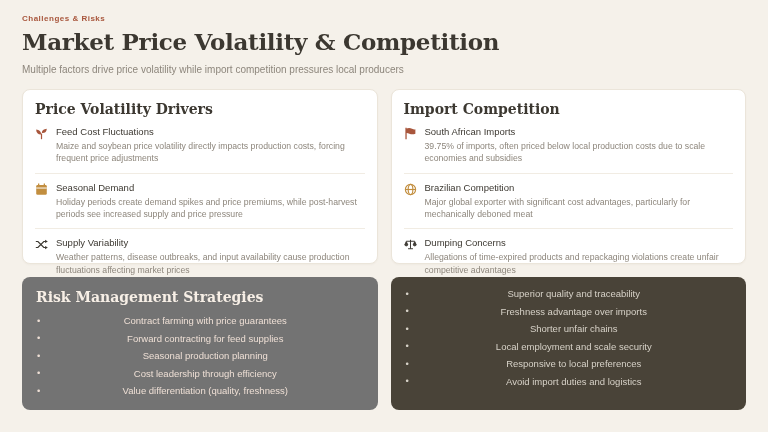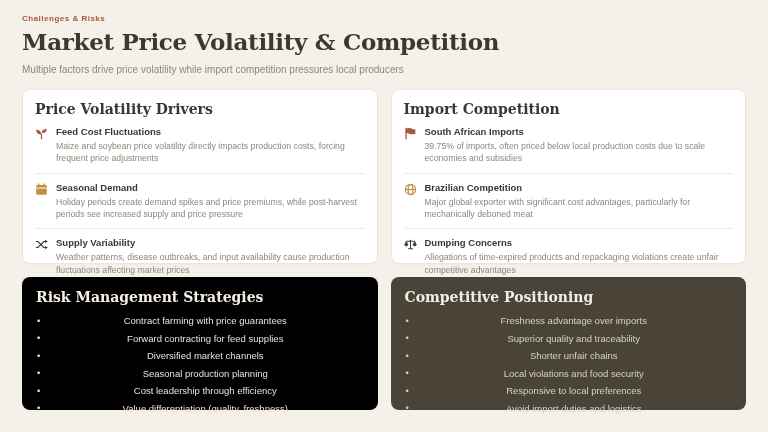"Feed Cost Fluctuations" .item-title { font-weight: bold -> normal }
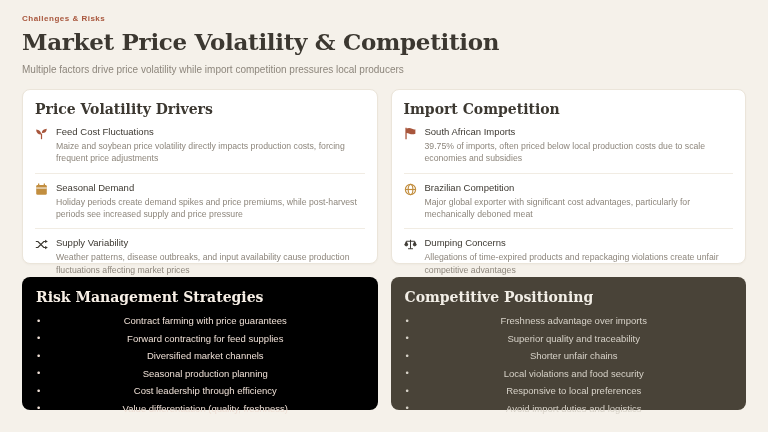"Risk Management Strategies" .card.terracotta { background: #000000 -> #737373 }
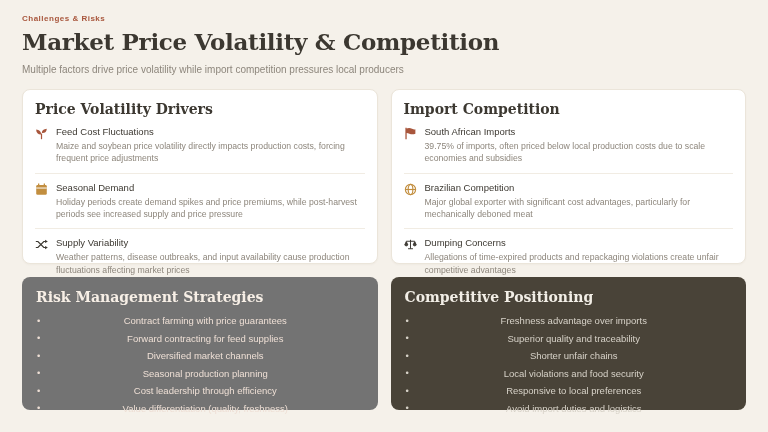"Competitive Positioning" h2.card-heading { html: <h2>Competitive Positioning</h2> -> none }
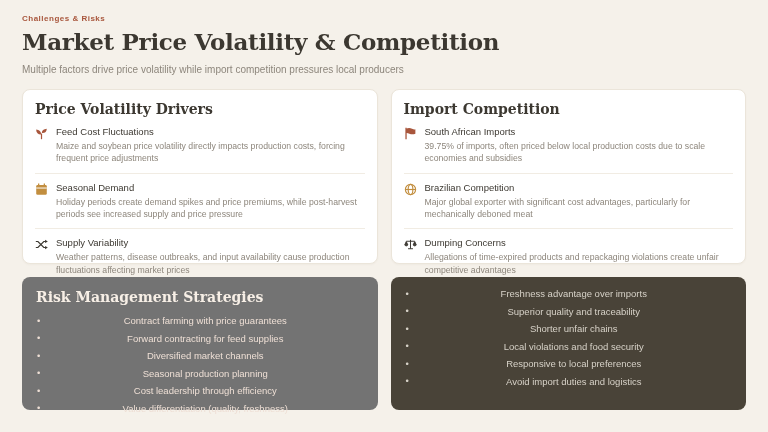"Freshness advantage over imports" li { order: before "Superior quality and traceability" -> after "Superior quality and traceability" }
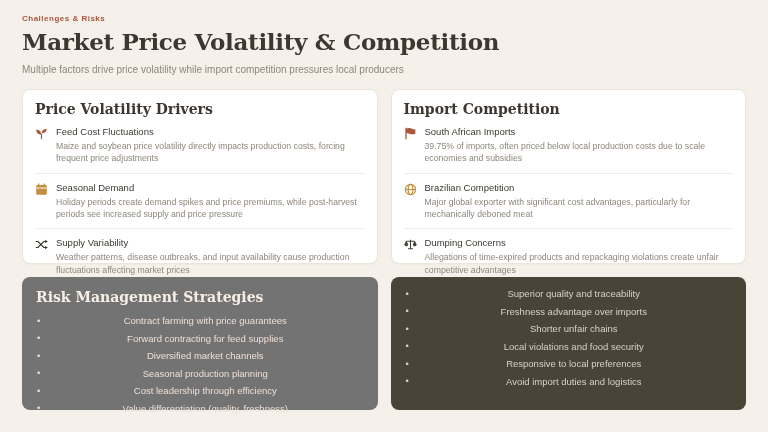"Local violations and food security" li { text: violations and food -> employment and scale }
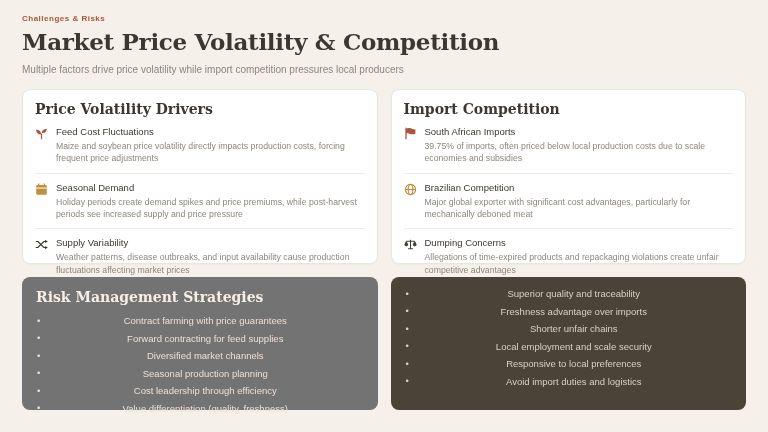"Diversified market channels" li { html: <li>Diversified market channels</li> -> none }
